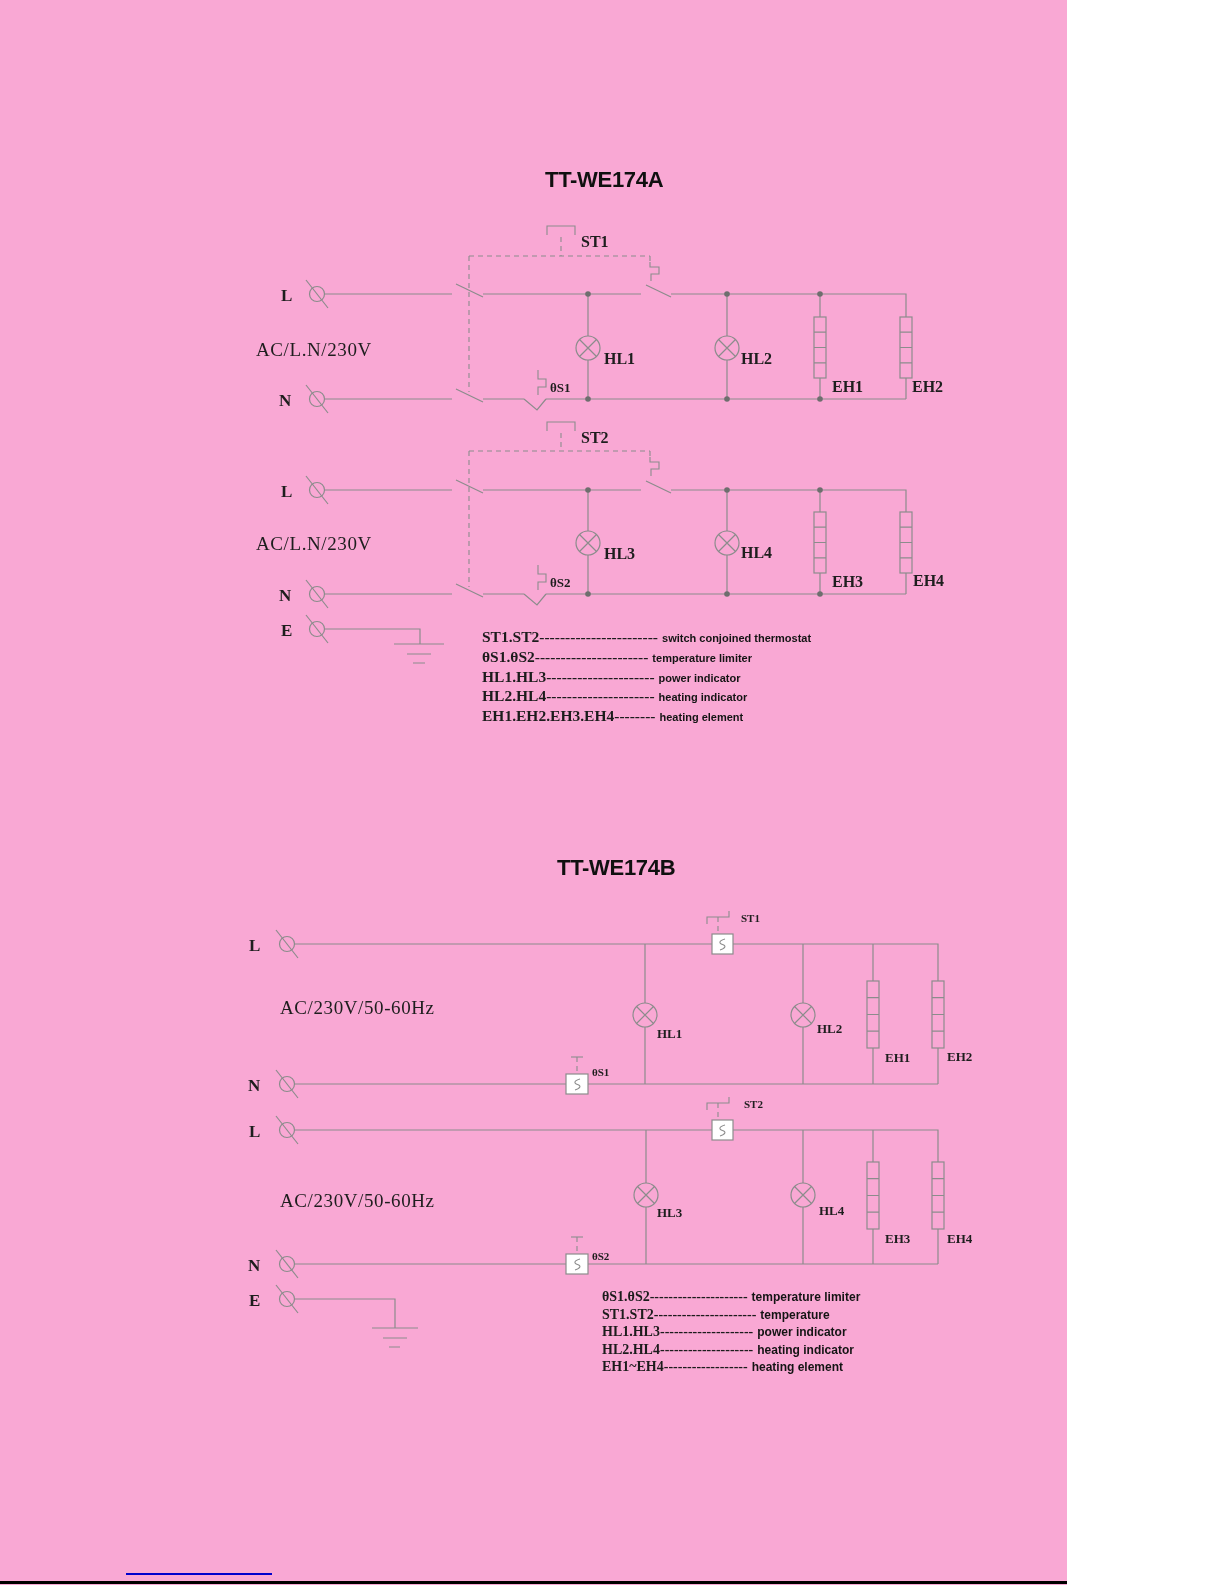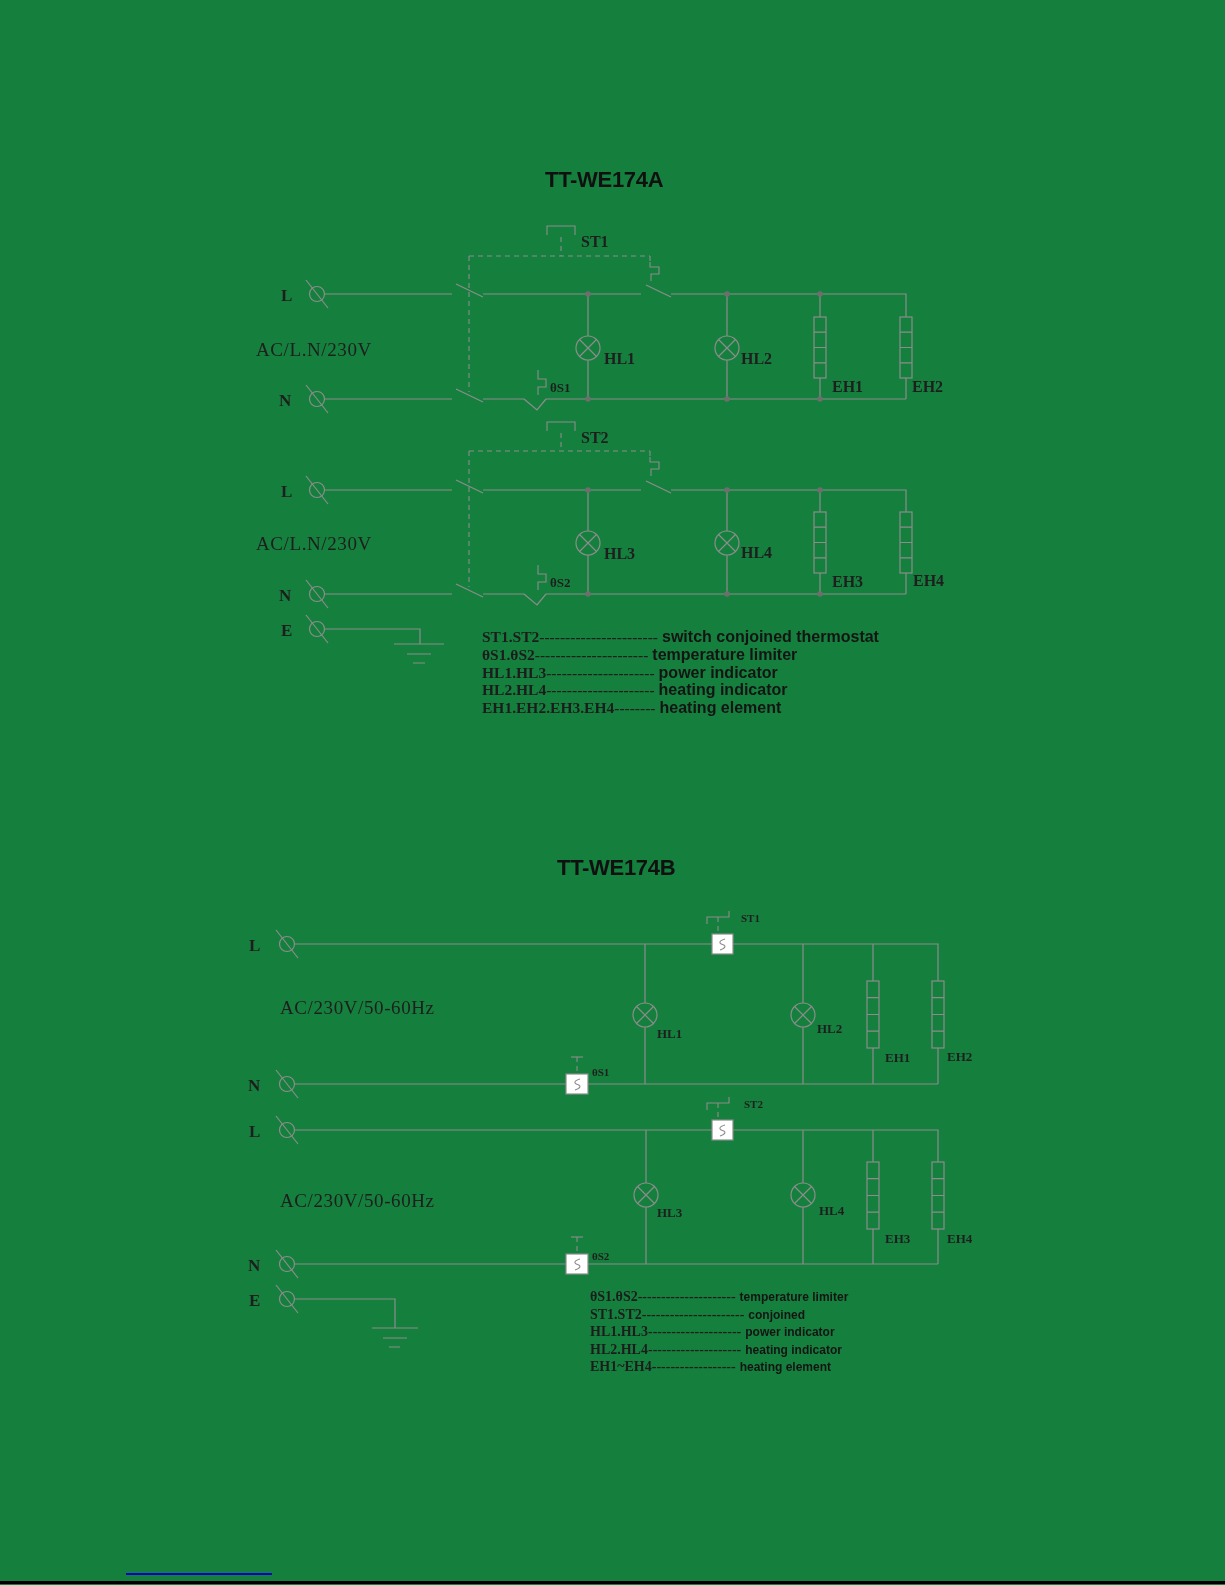"TT-WE174A" .page { background: #15803d -> #f9a8d4; width: 1225px -> 1067px }
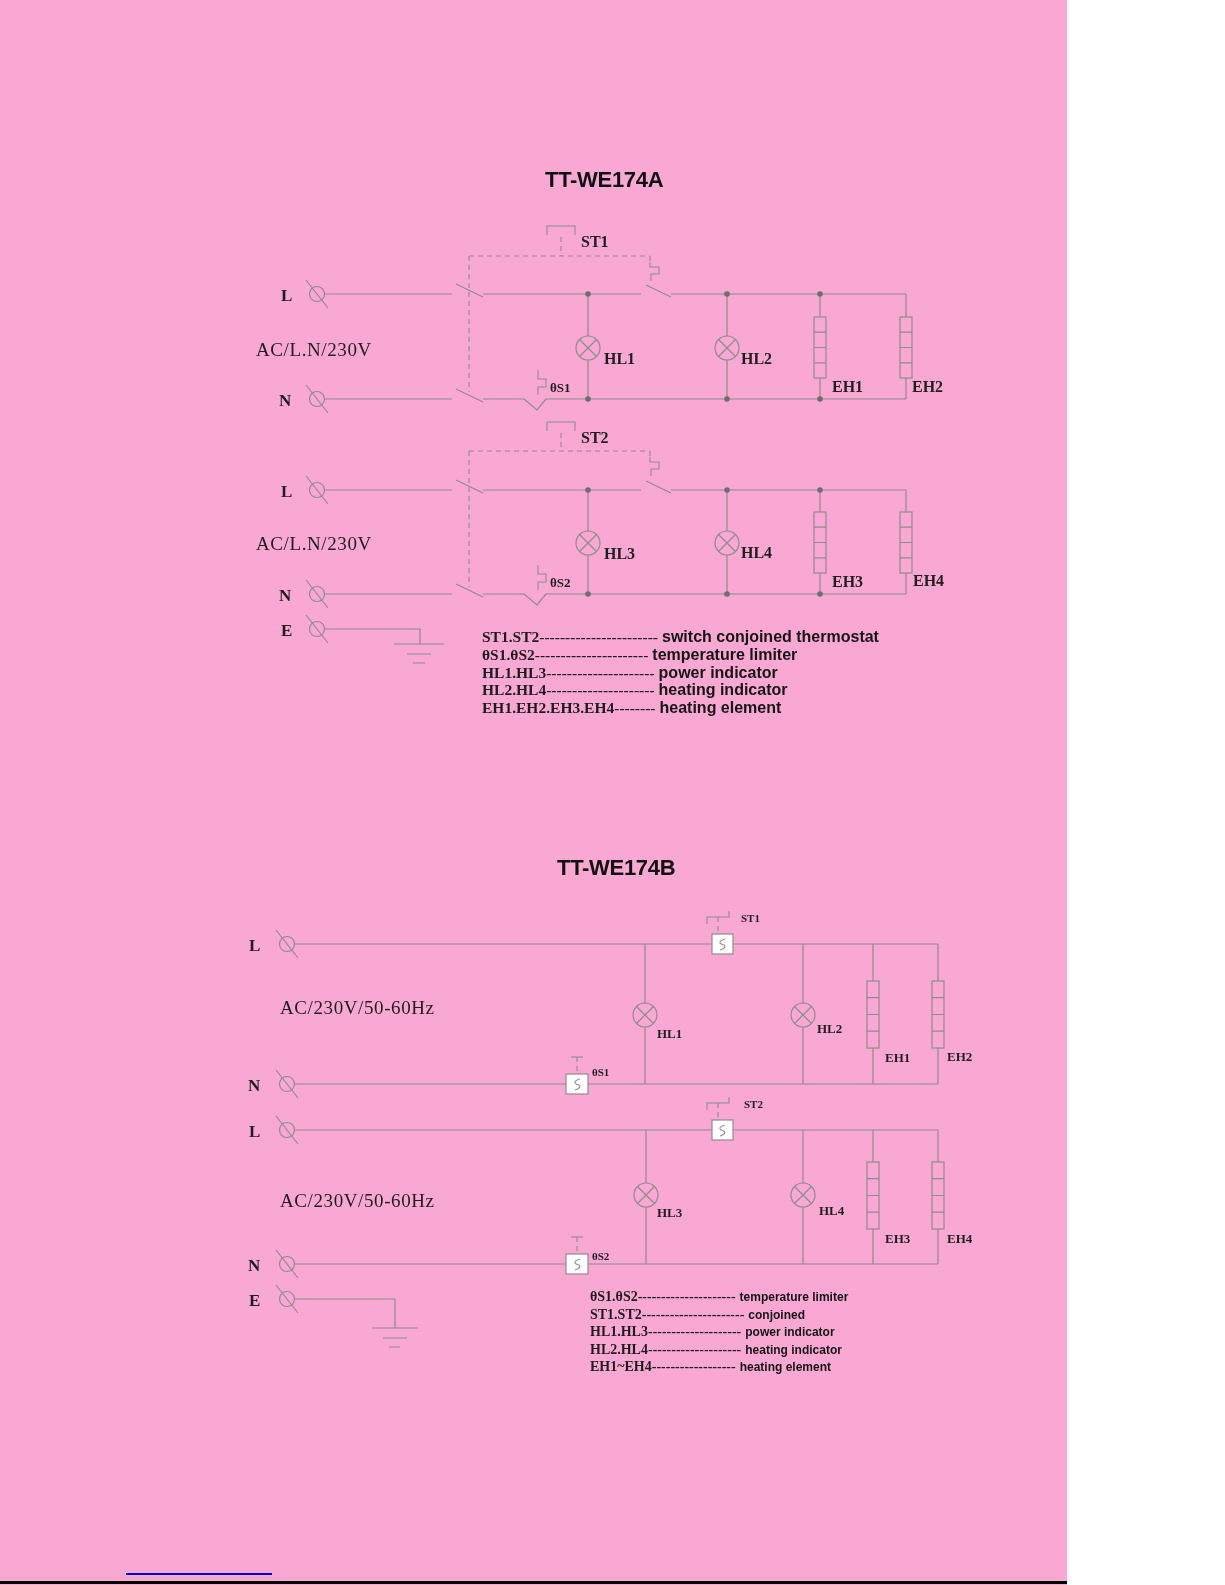"switch conjoined thermostat" .legend-a .lg-desc { font-size: 16px -> 11px }
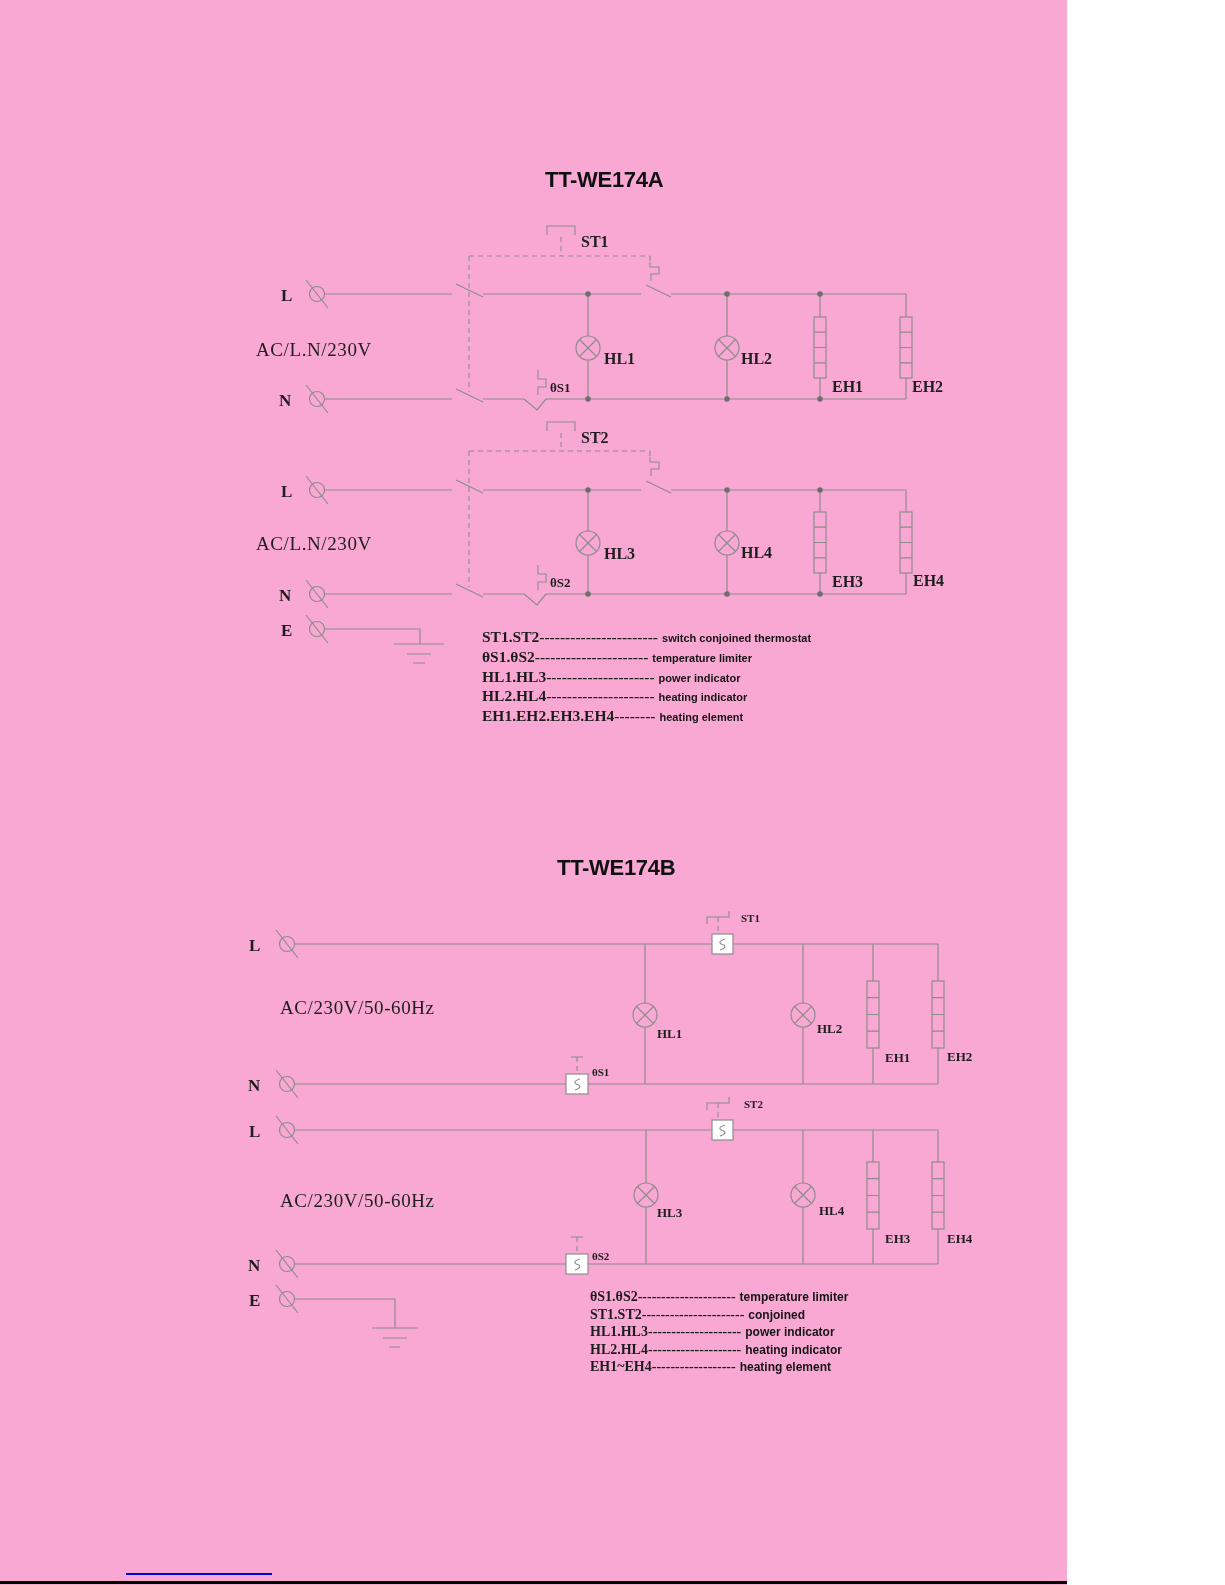"θS1.θS2--------------------- temperature" .legend-b .lg-row { margin-left: none -> 12px }
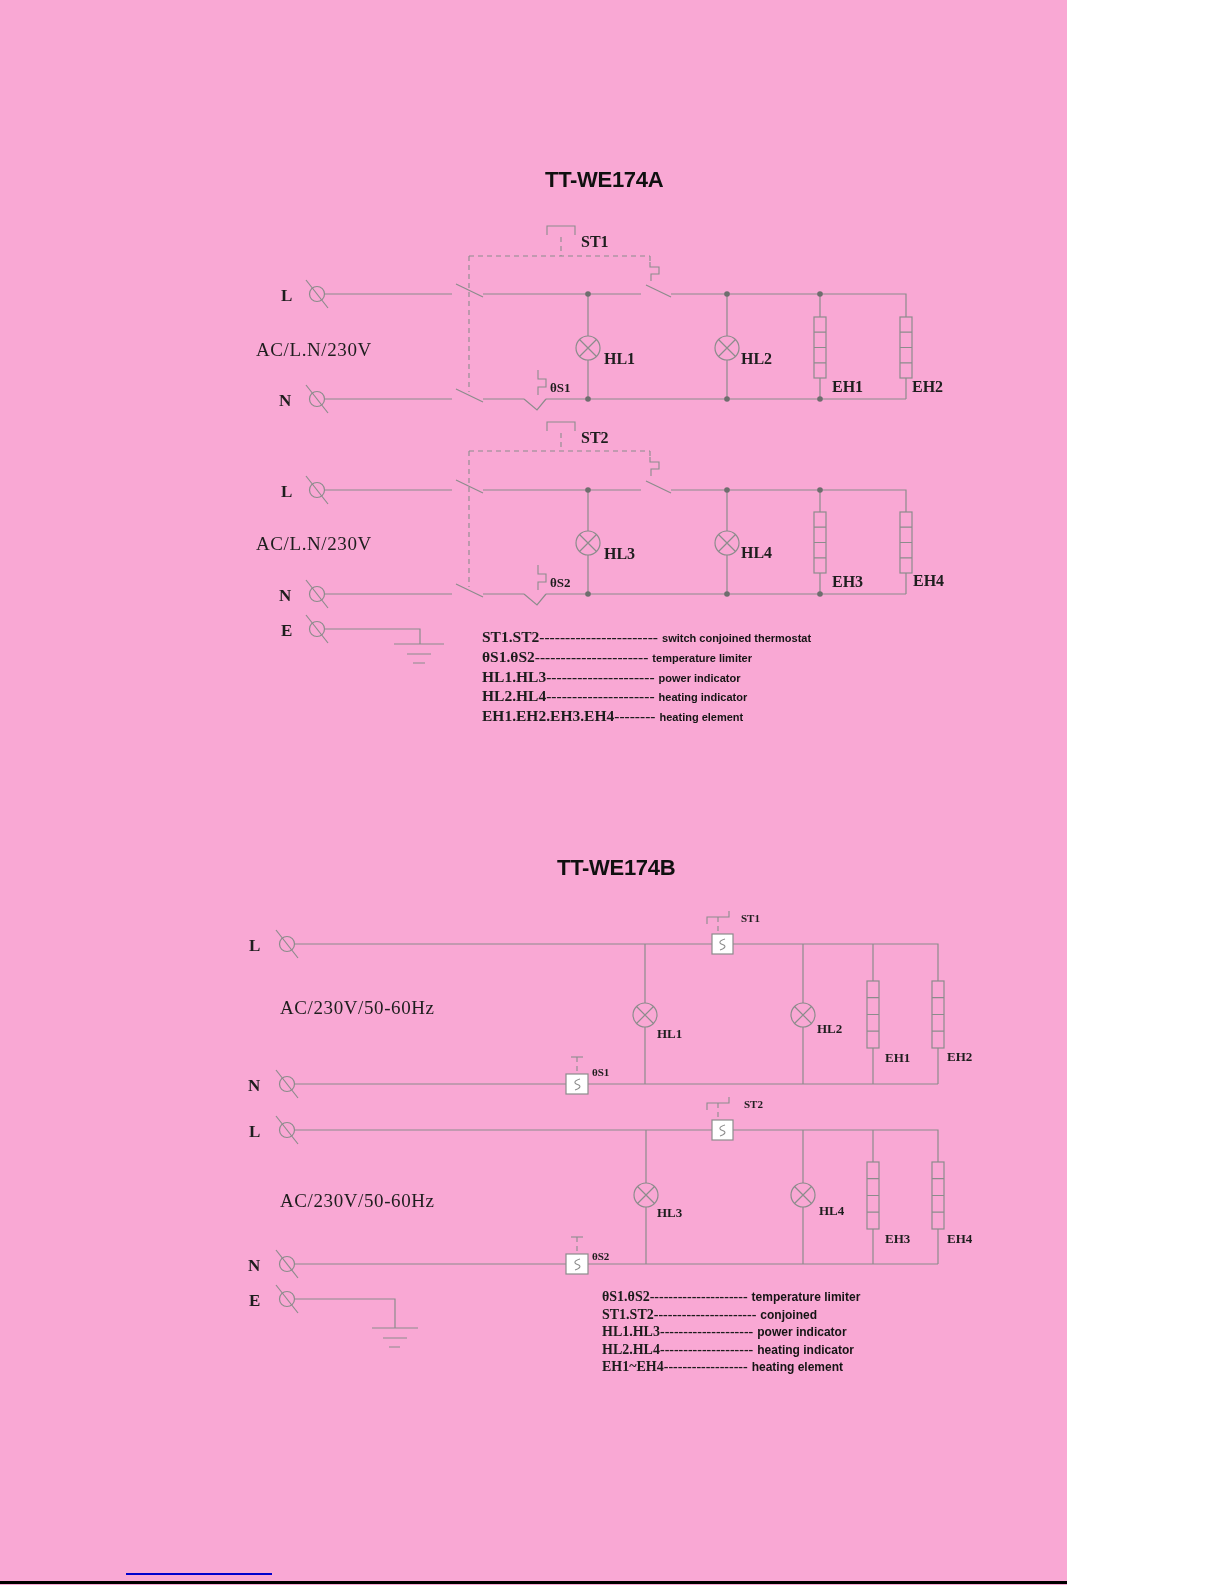"conjoined" span.lg-desc { text: conjoined -> temperature }
